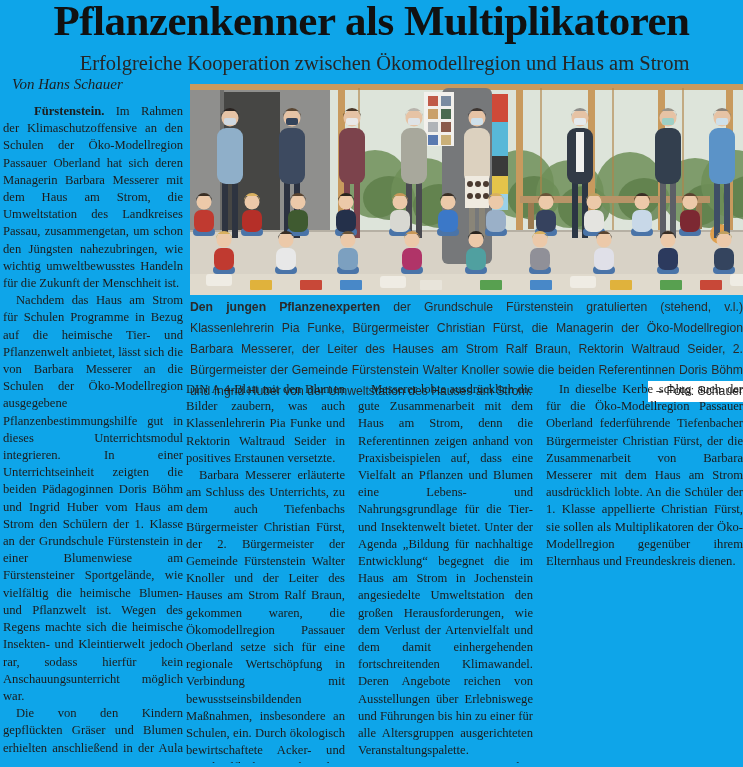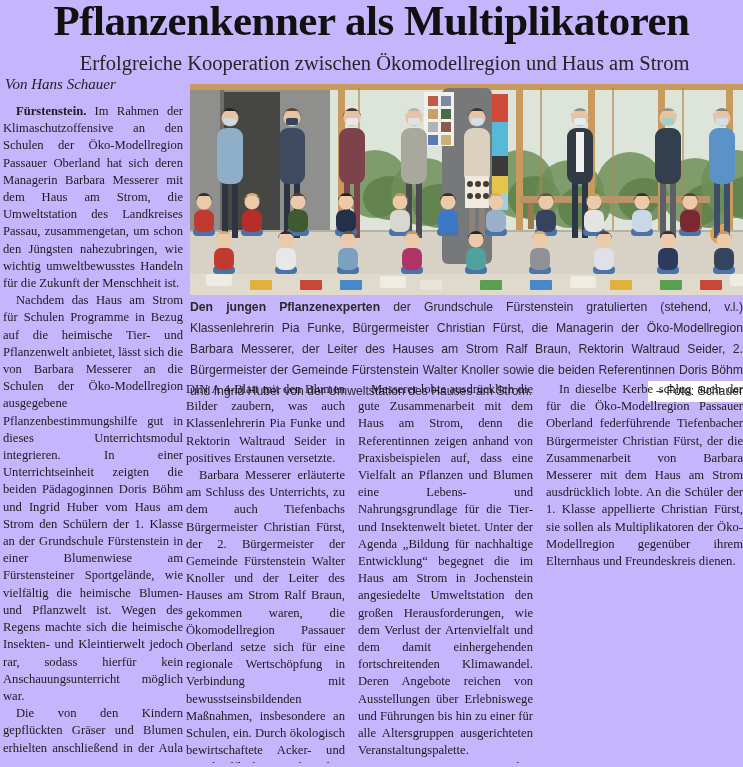"Pflanzenkenner als Multiplikatoren" .page { background: #c4b5fd -> #0ea5e9 }
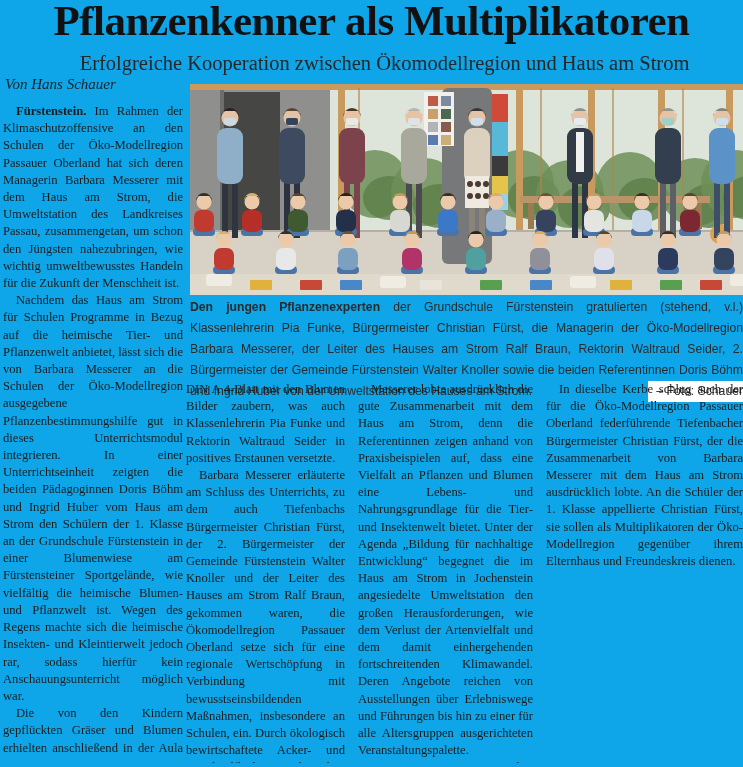"Von Hans Schauer" .byline { left: 5px -> 12px }
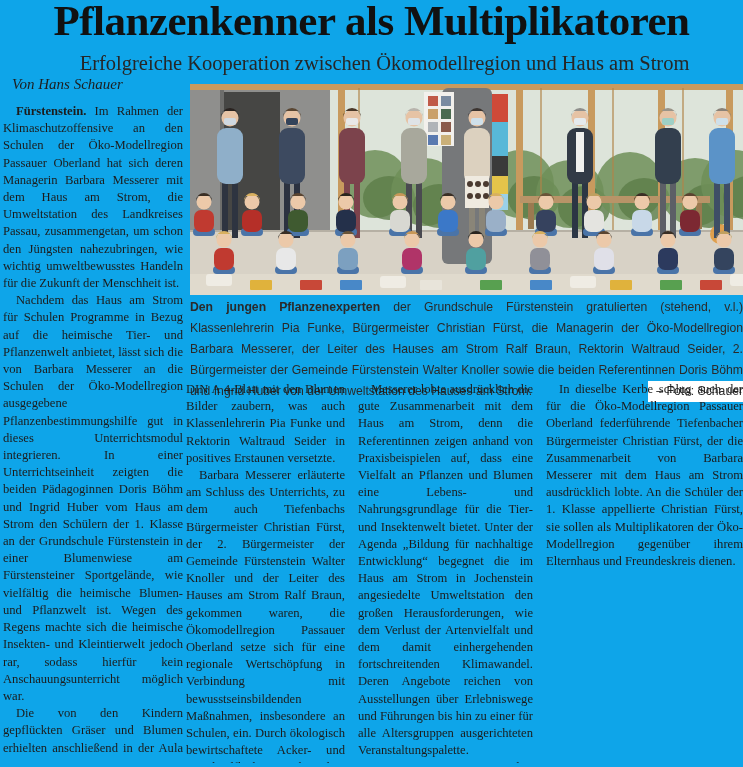"Fürstenstein." .lead { margin-left: none -> 18px }
